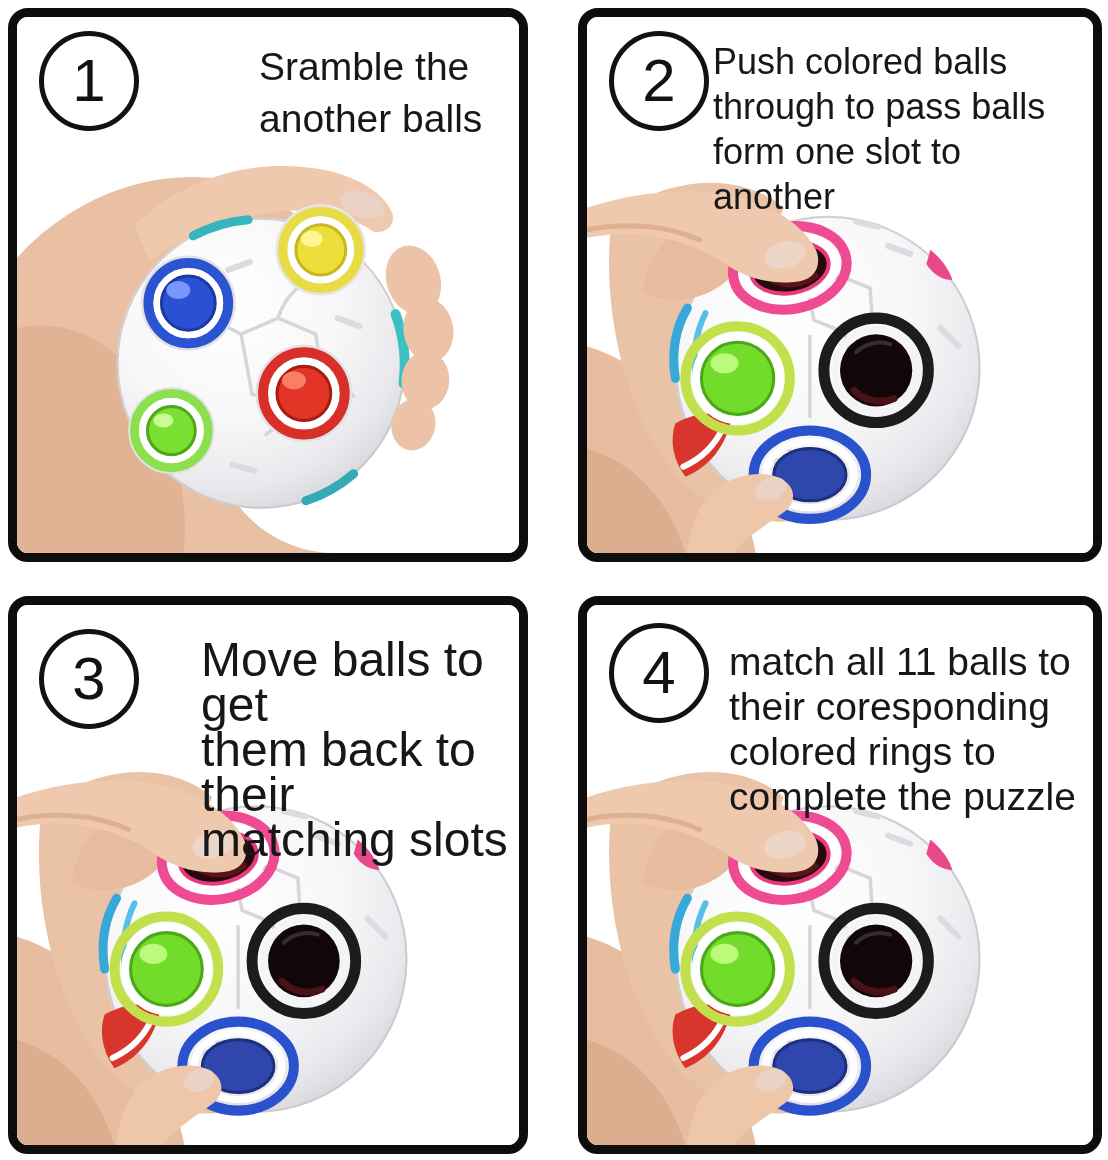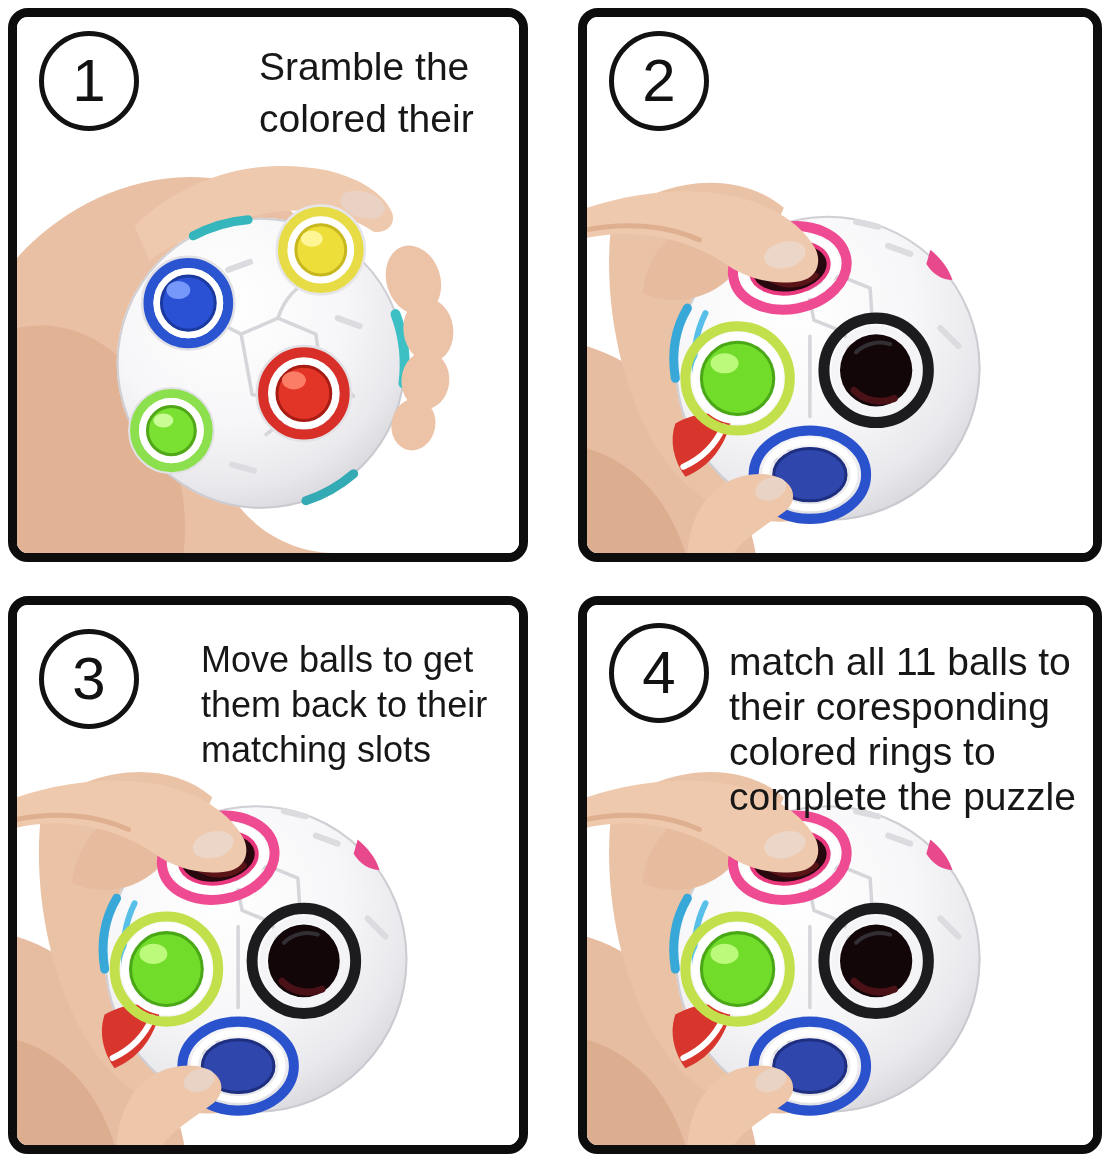"Sramble the" div.instruction { text: colored their -> another balls }
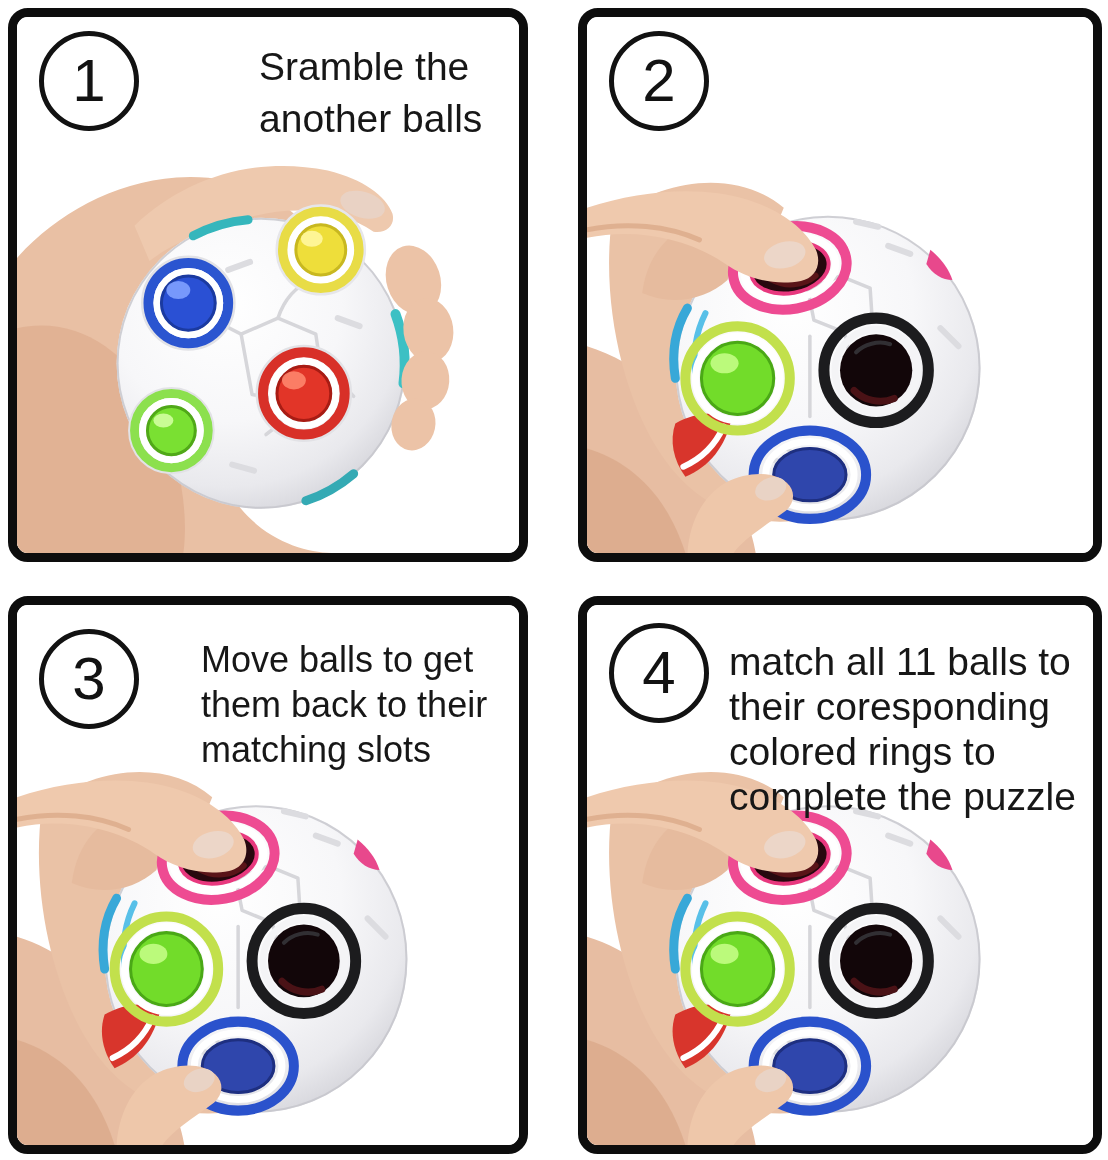"Push colored balls" div.instruction { html: none -> <div>Push colored balls through to pass balls form one slot to another</div> }
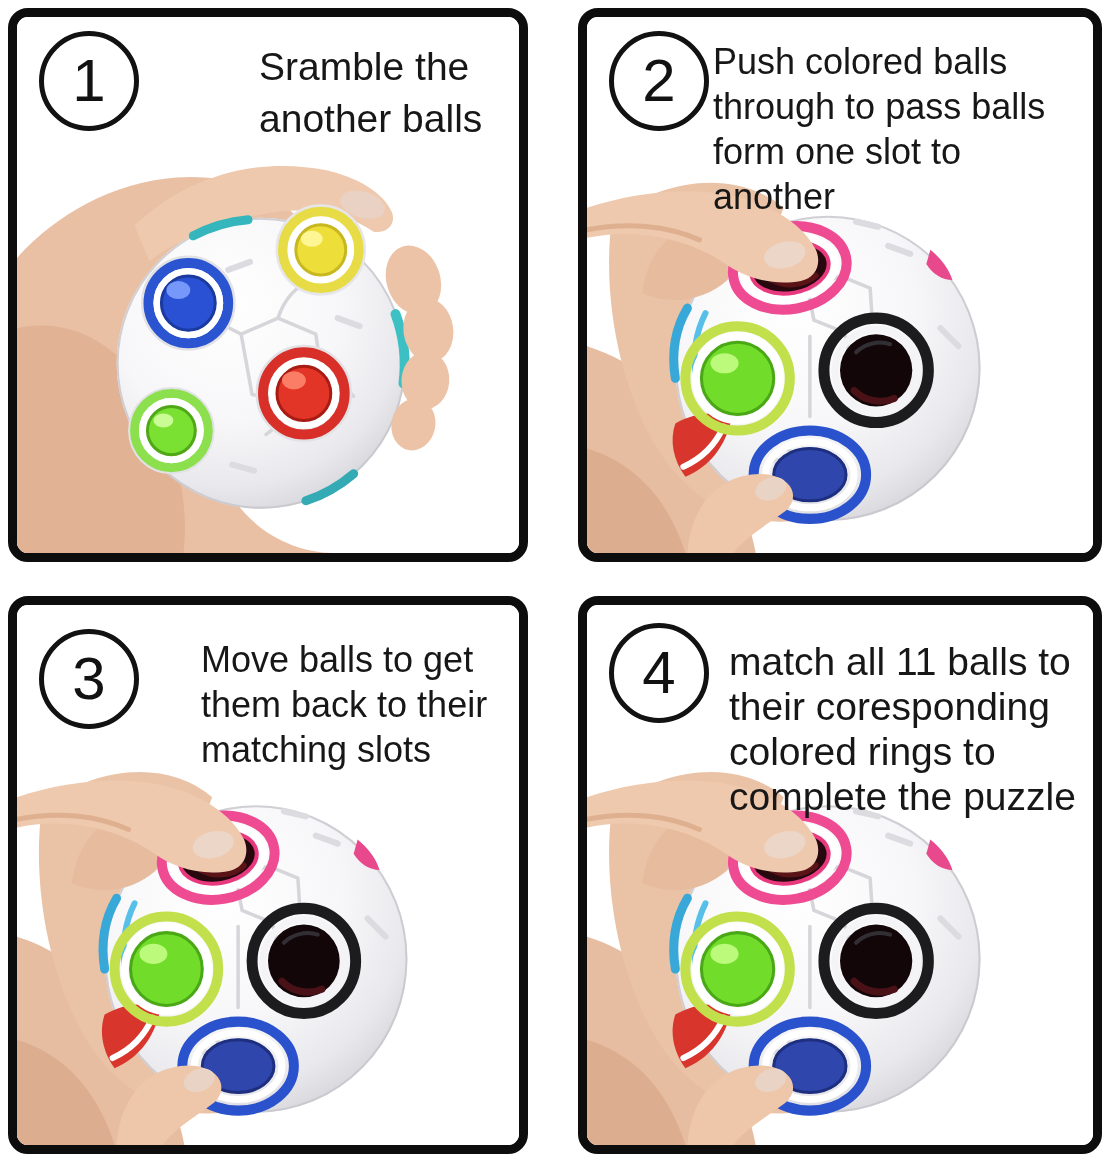"Move balls to get" .p3 .instruction { font-size: 36px -> 48px }
